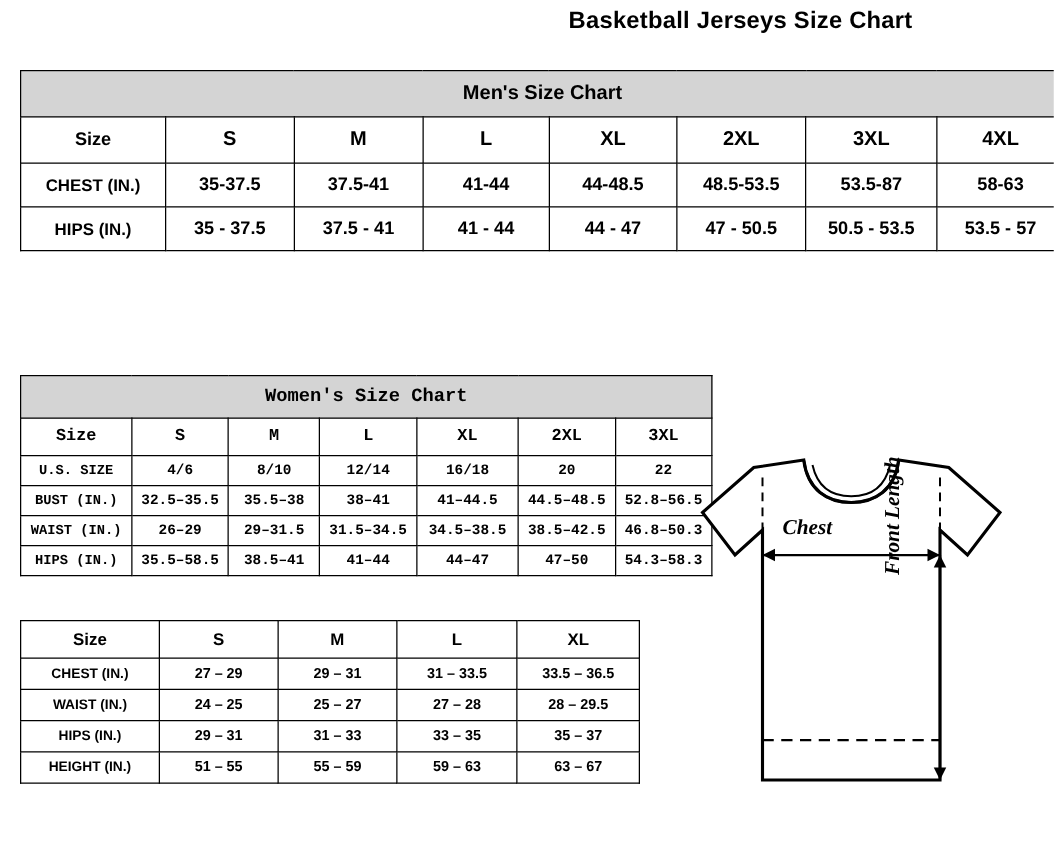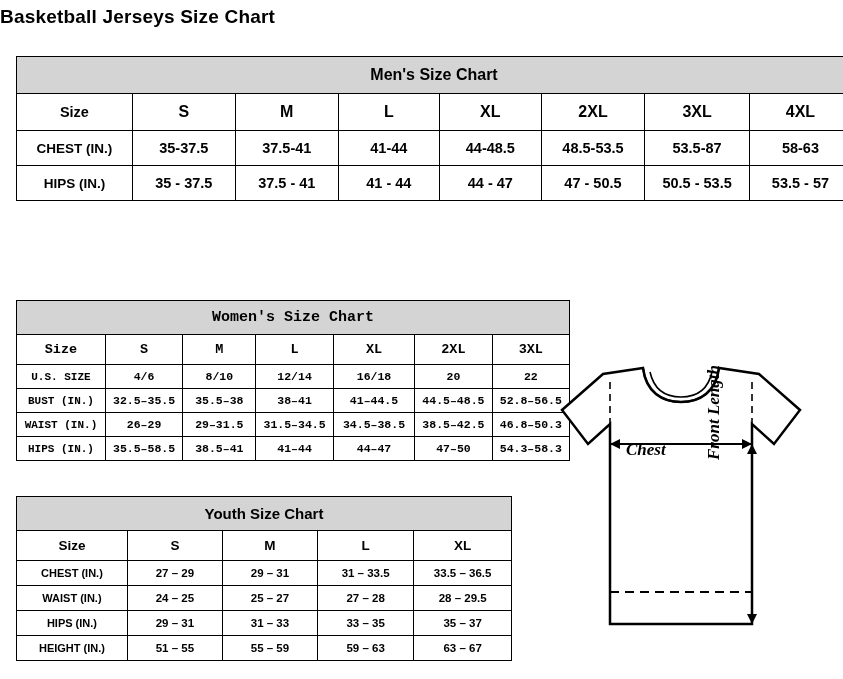"Basketball Jerseys Size Chart" #page-title { text-align: left -> right }
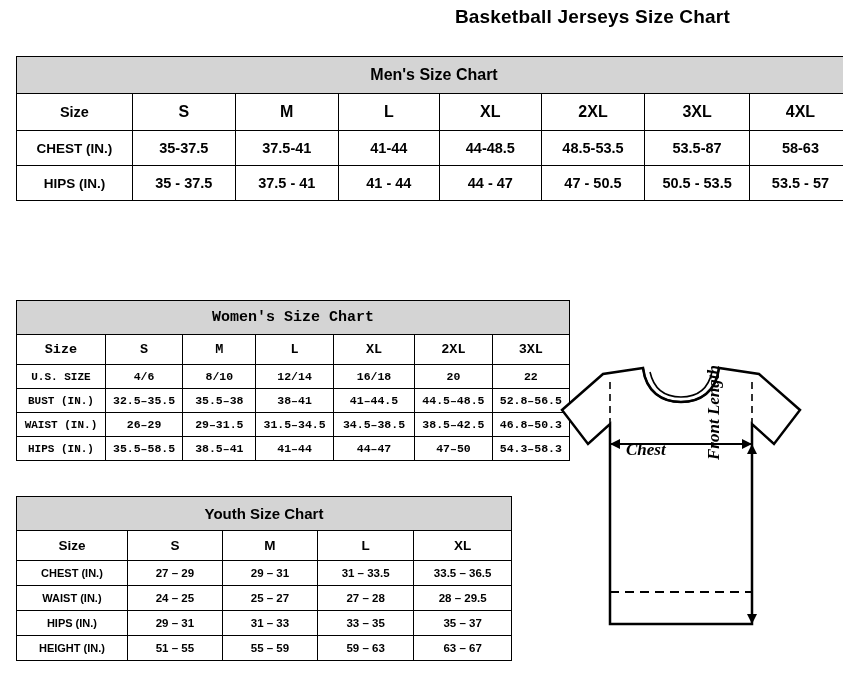"Chest" #chest-label { top: 88px -> 60px }
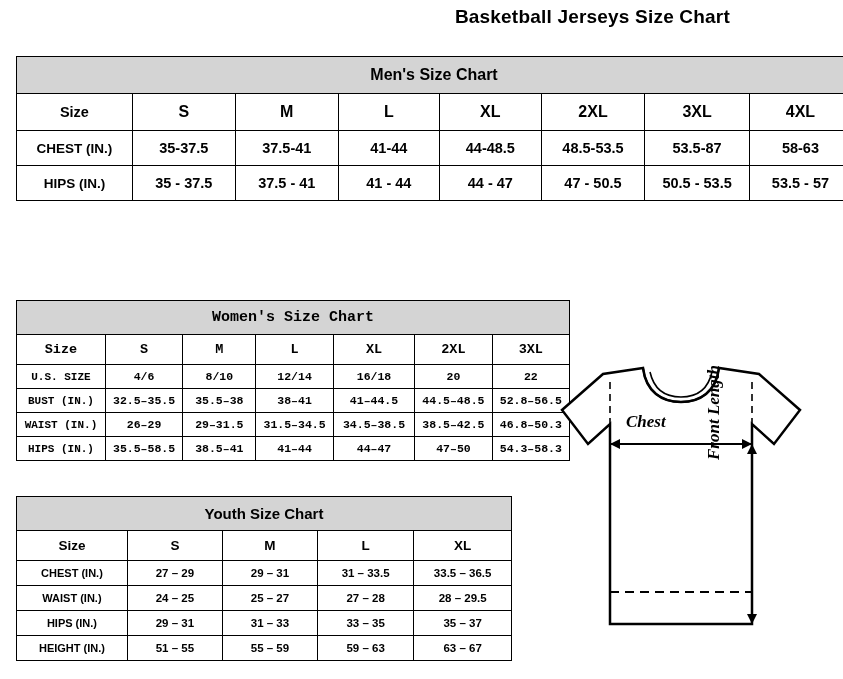"Youth Size Chart" tr { html: <tr> <td>Youth Size Chart</td> </tr> -> none }
